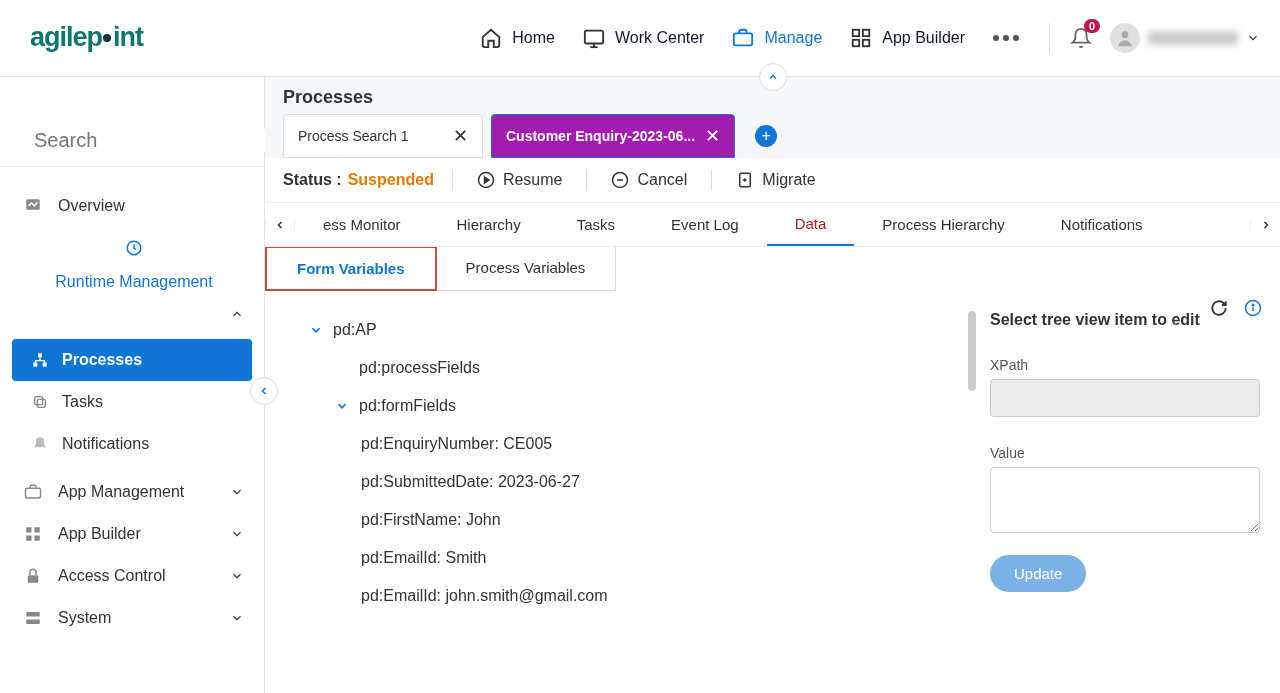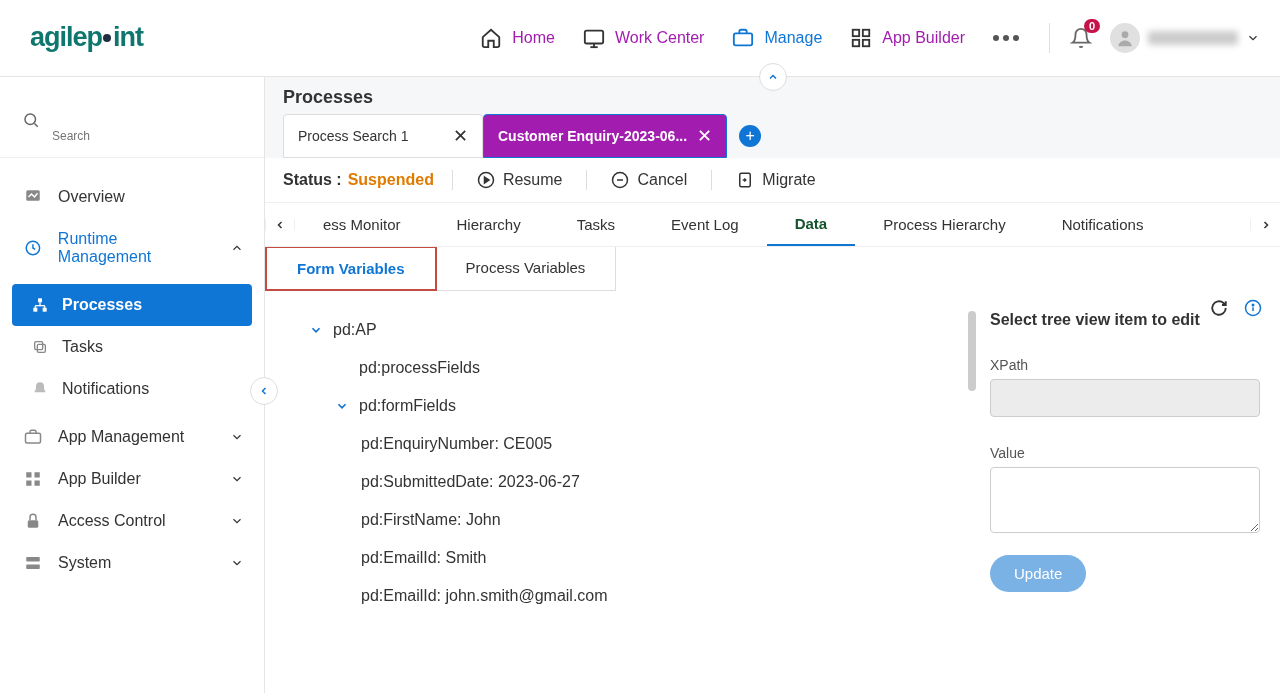"Home" .top-nav-item { color: #a21caf -> #0f172a }
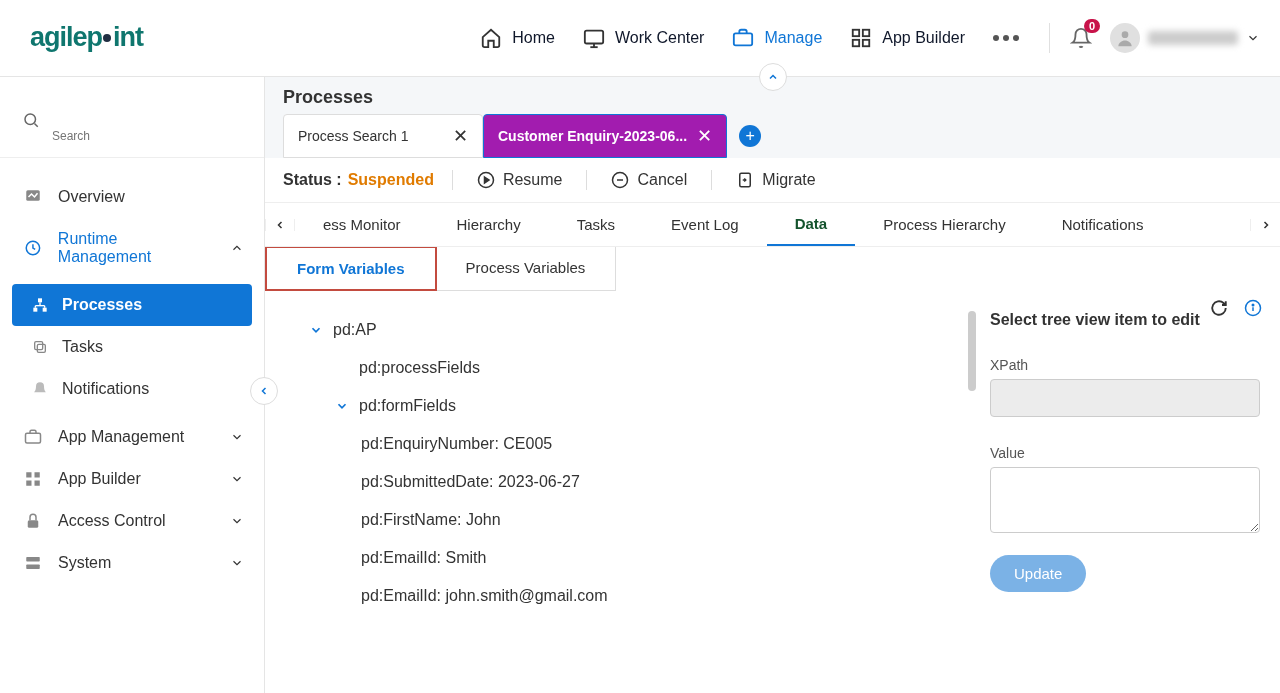"Search" .search-input { font-size: 12px -> 20px }
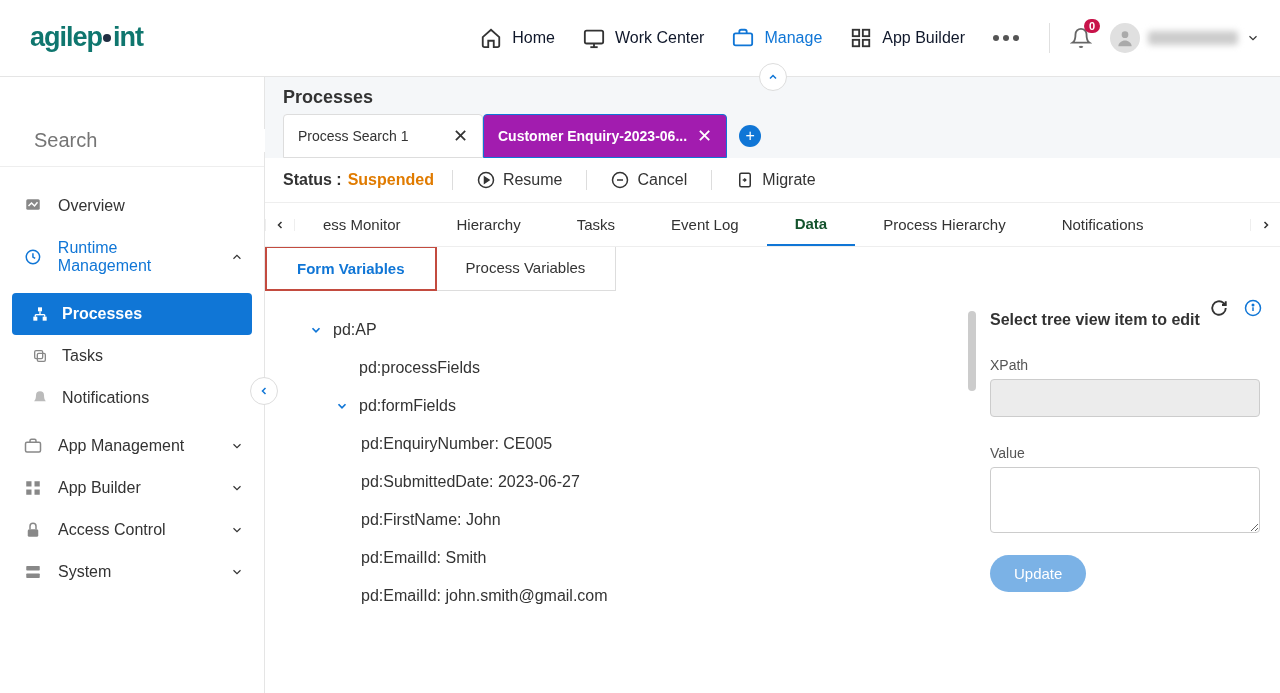"Process Search 1" .tabs-row { gap: 0 -> 8px }
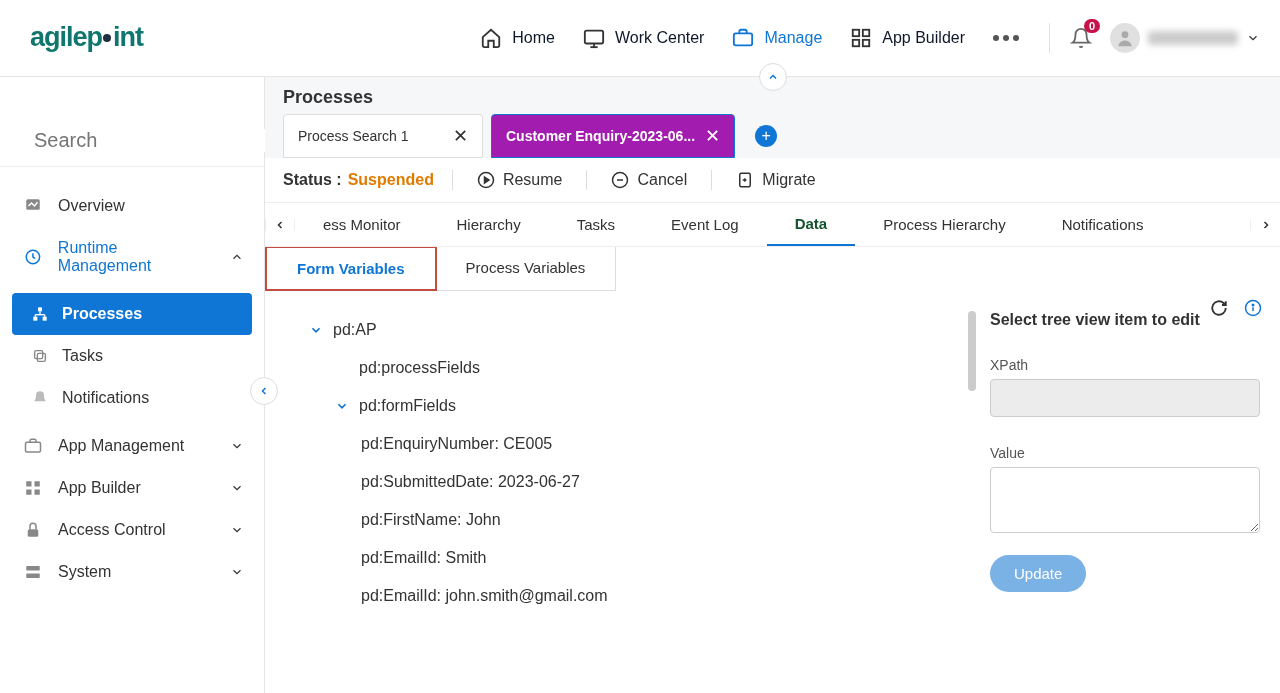"Data" .inner-tab.active { color: #14532d -> #b91c1c; font-weight: 700 -> 400 }
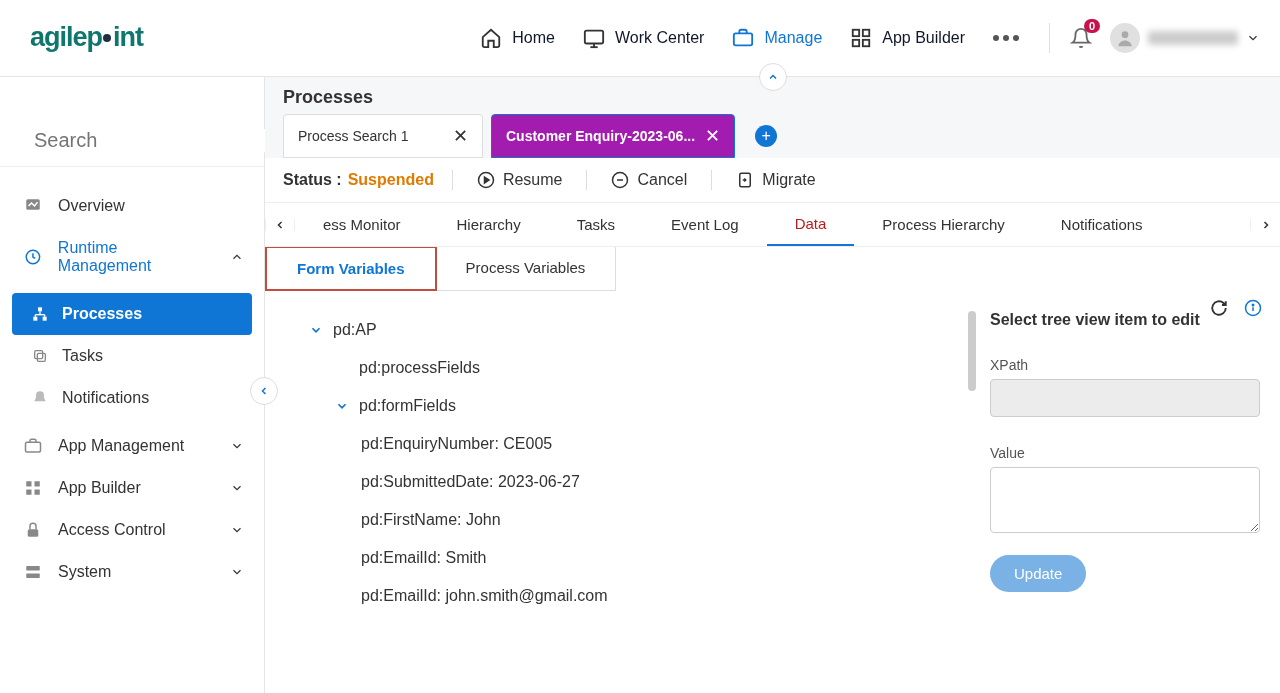"Runtime Management" .side-item.runtime { flex-direction: none -> column }
